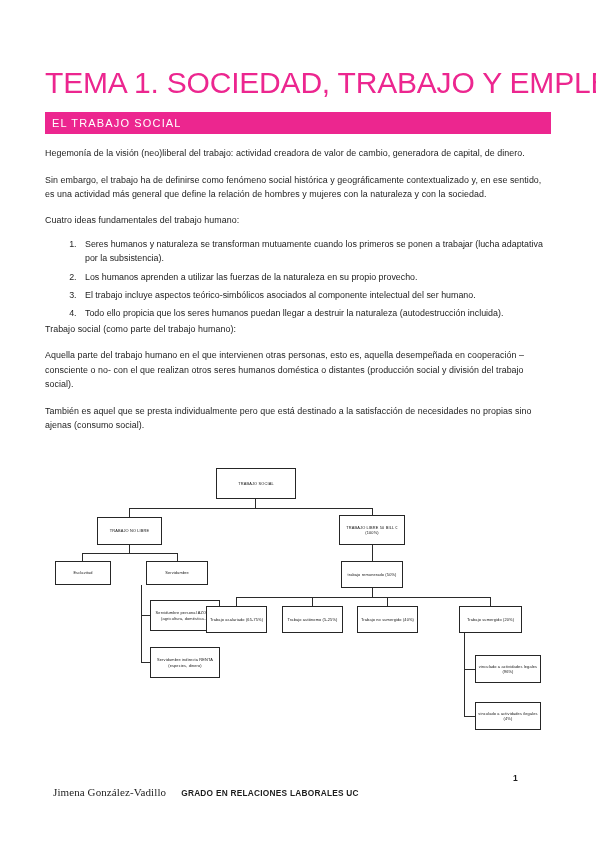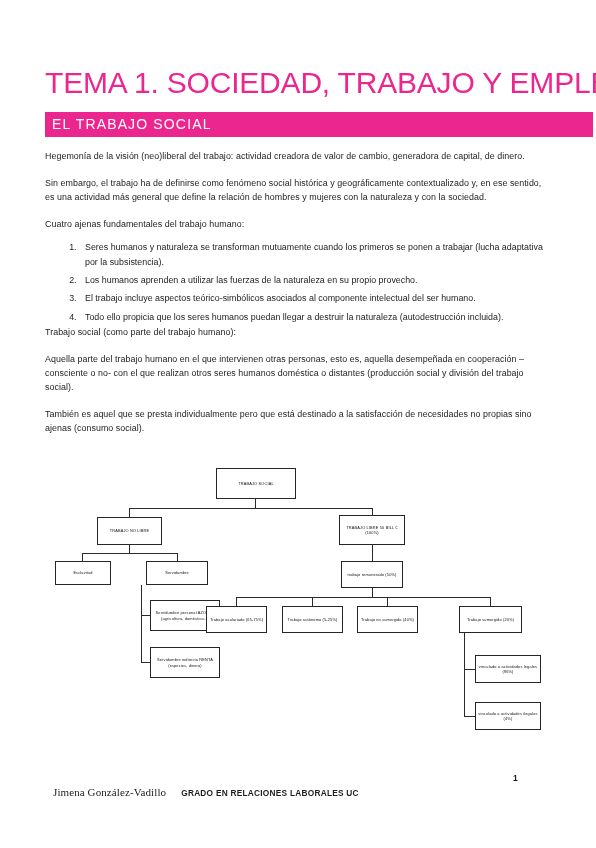"EL TRABAJO SOCIAL" .band { font-size: 14px -> 11px; width: 548px -> 506px }
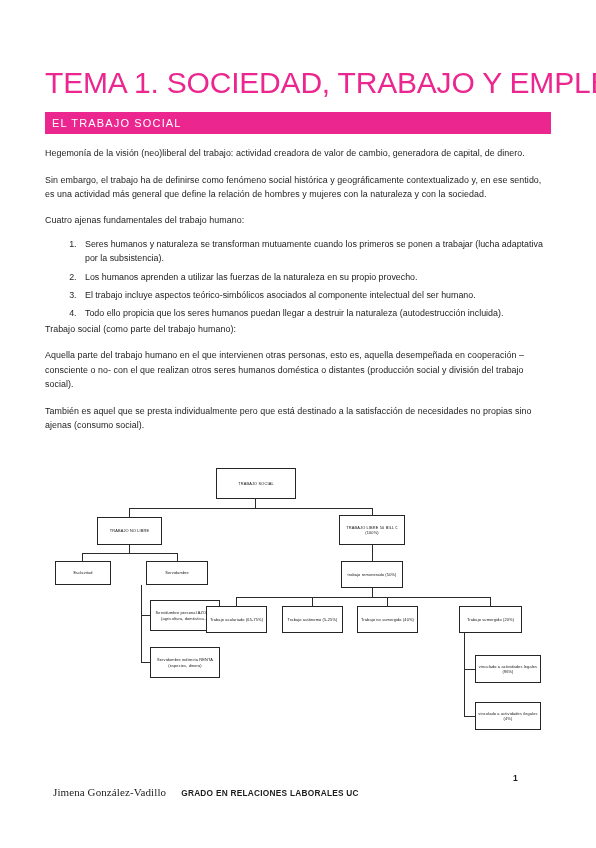"Cuatro ajenas fundamentales del trabajo" p.para { text: ajenas -> ideas }
